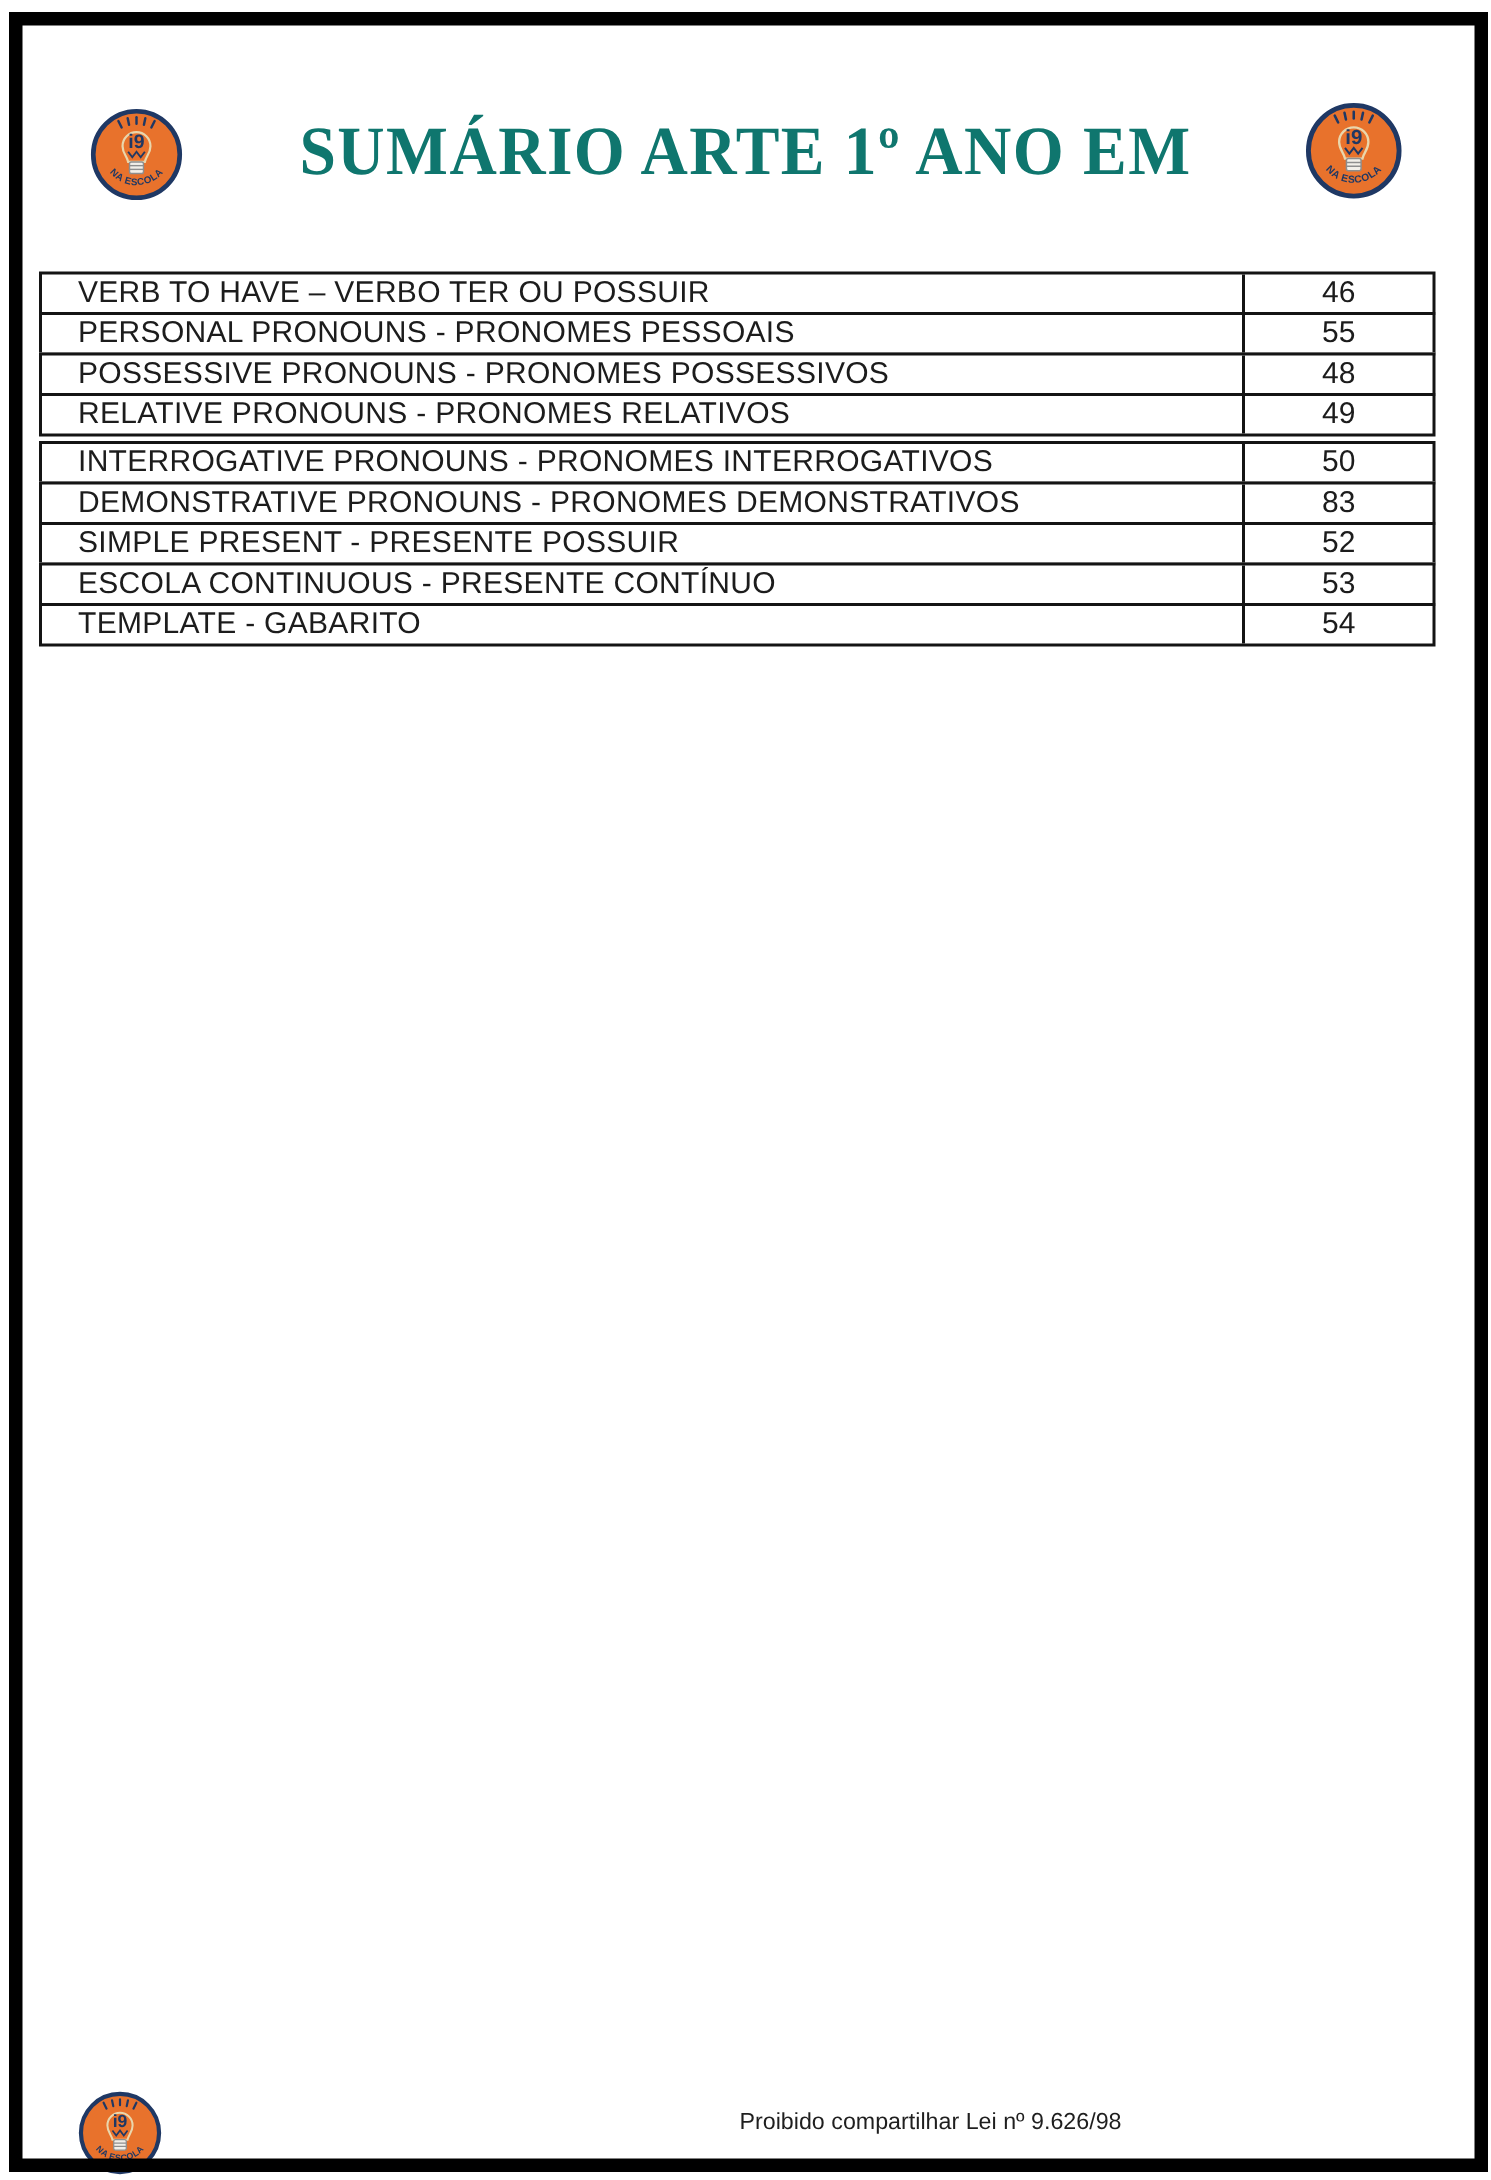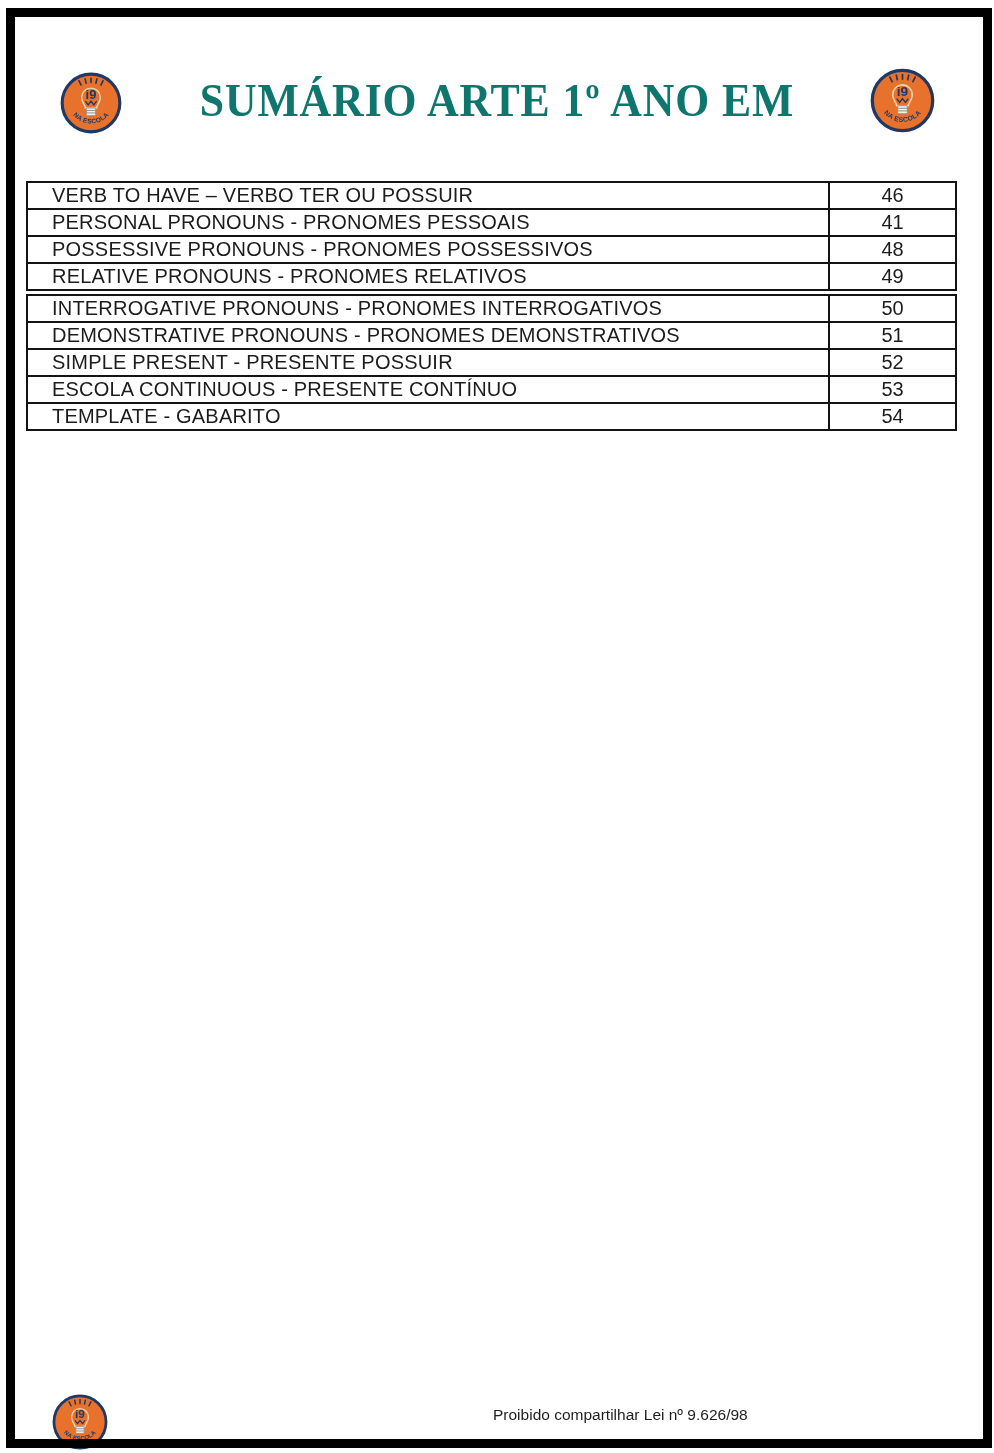"41" div.toc-page { text: 41 -> 55 }
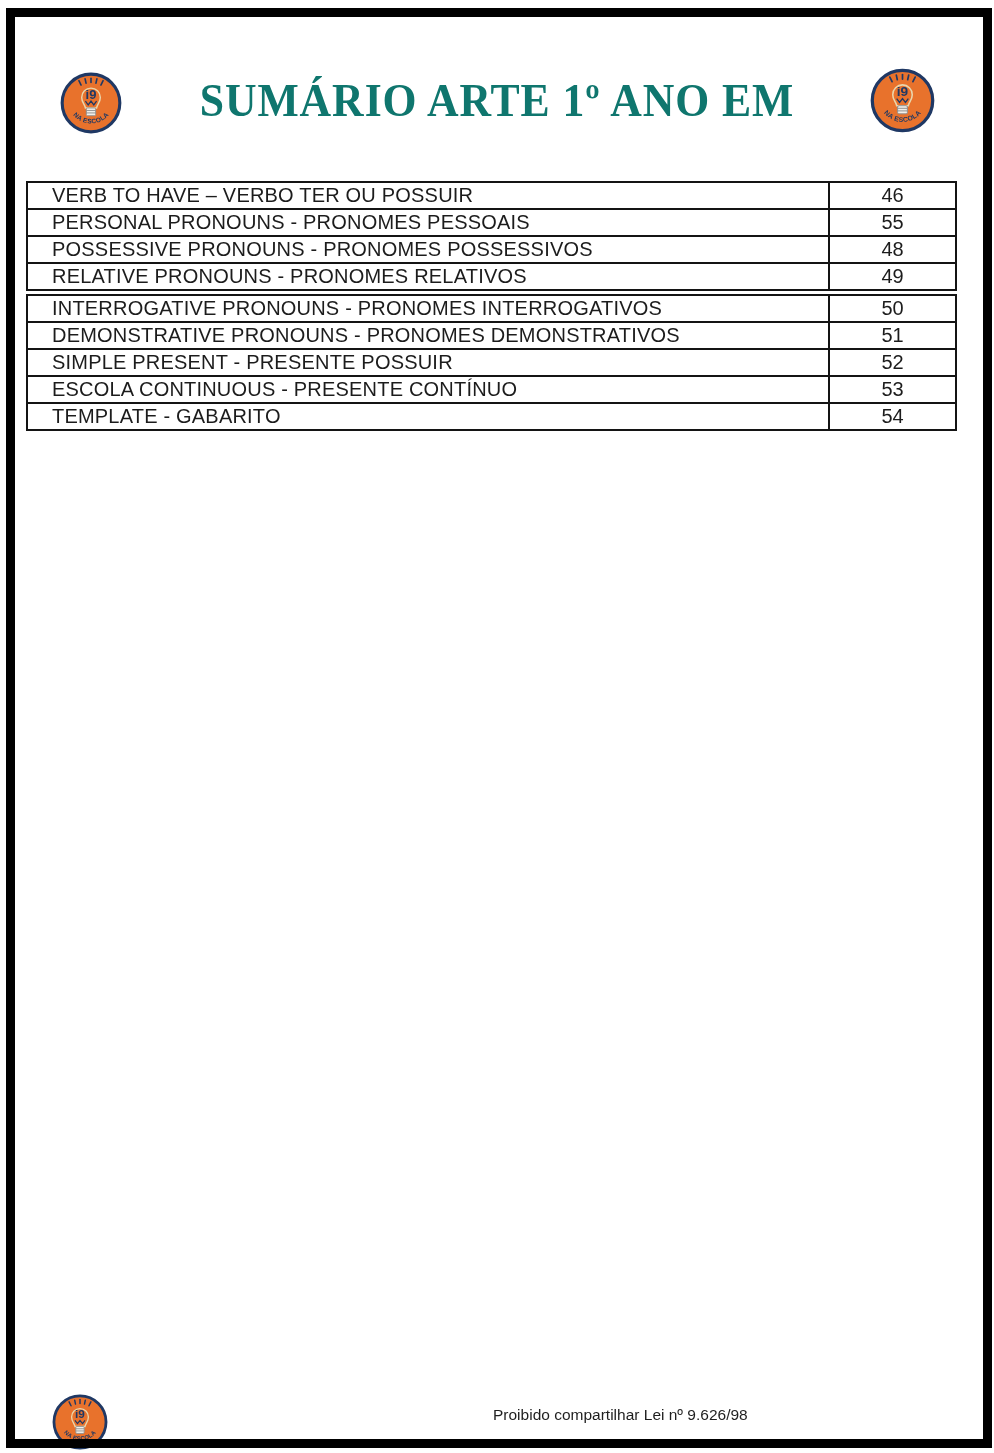"51" div.toc-page { text: 51 -> 83 }
